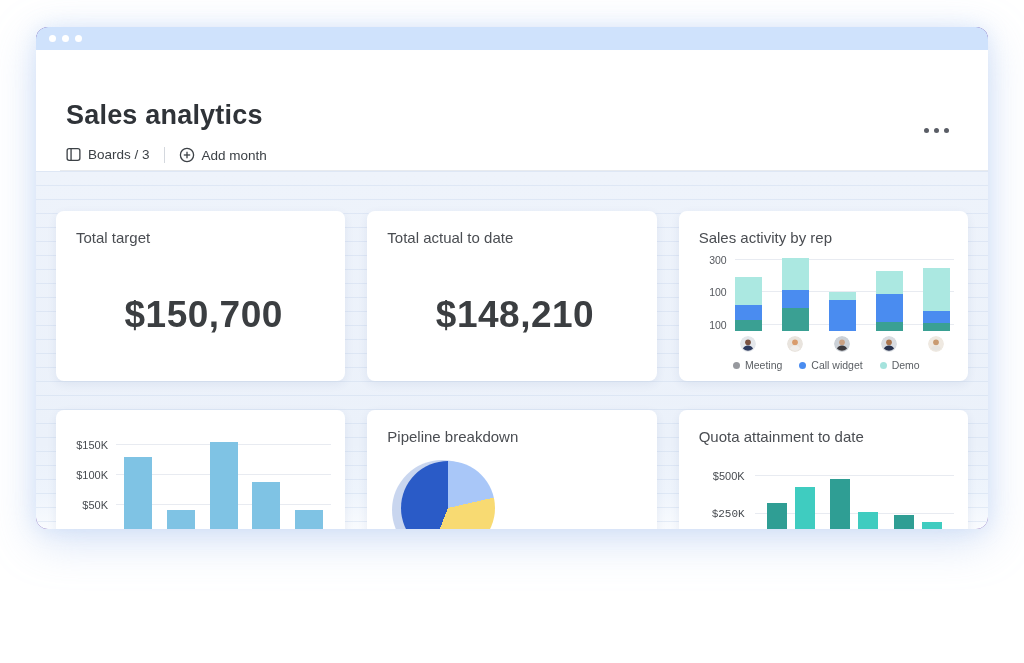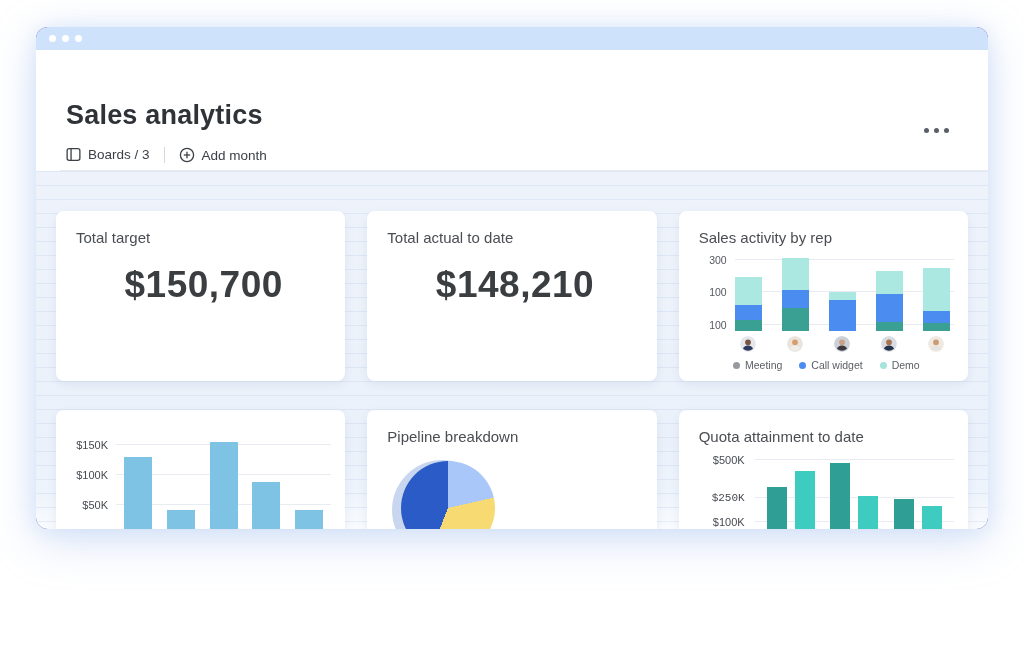"$150,700" .kpi-value { margin-top: 18px -> 48px }
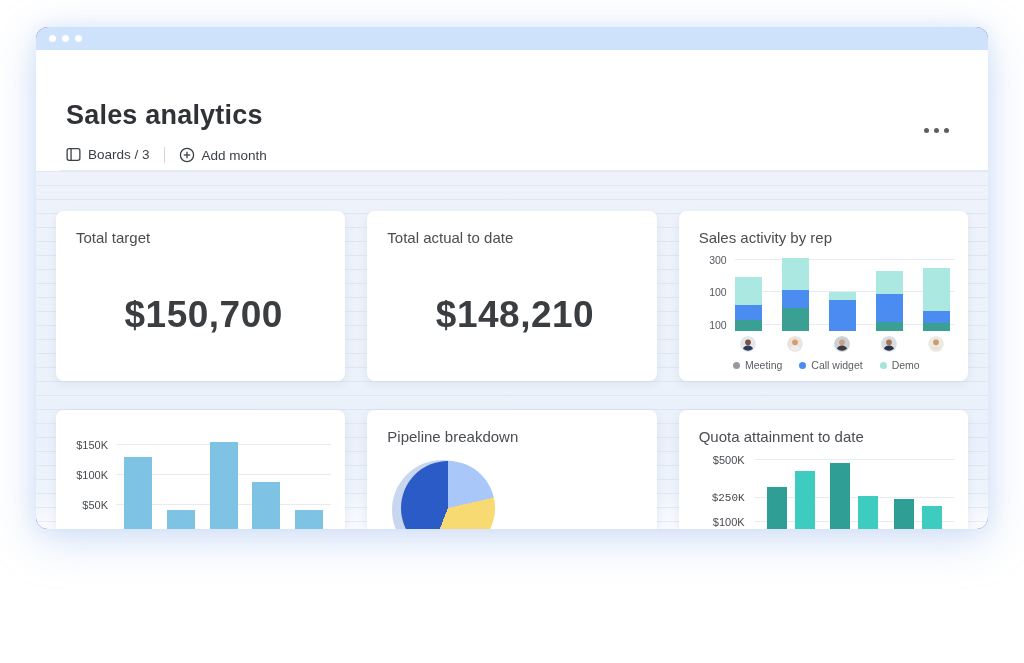"$500K" .q-chart { margin-top: 12px -> 28px }
